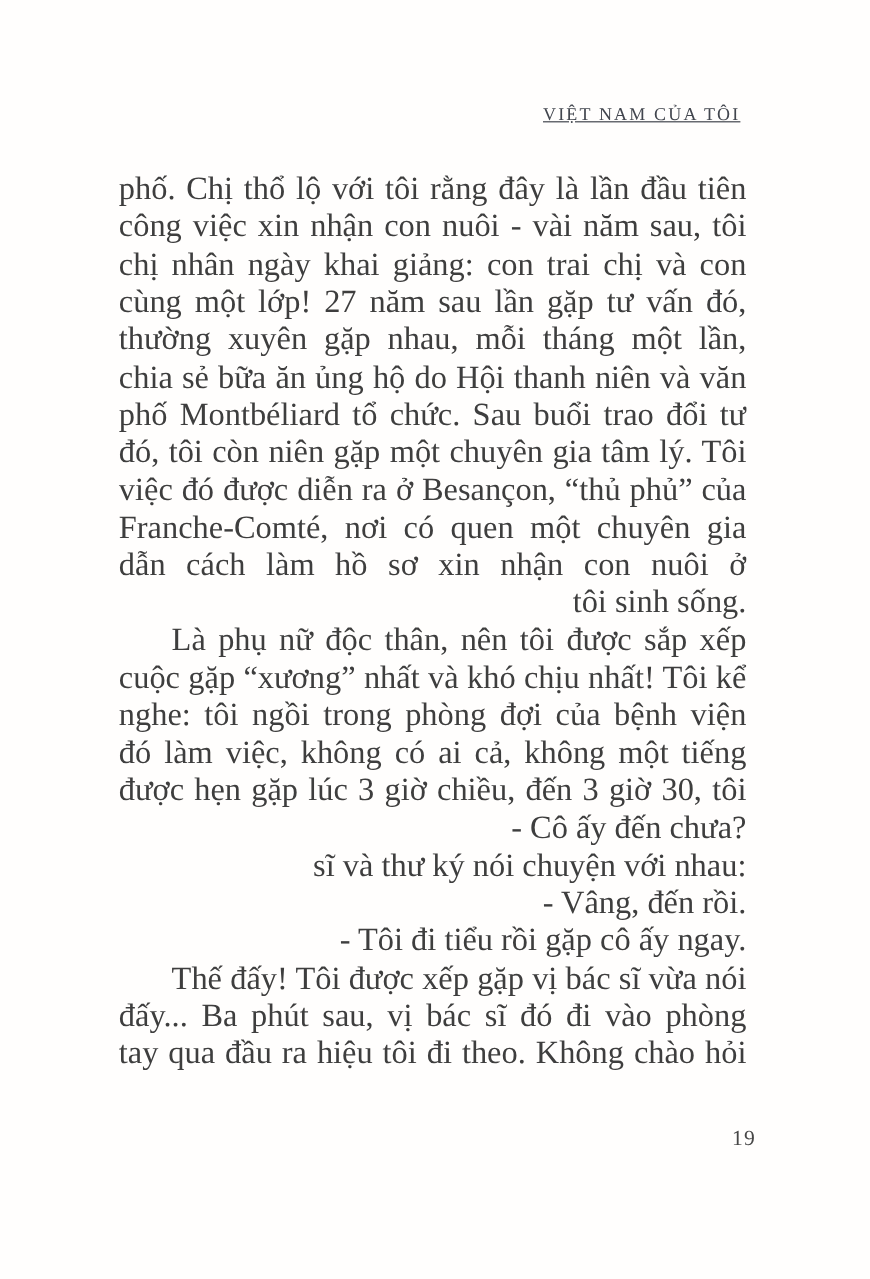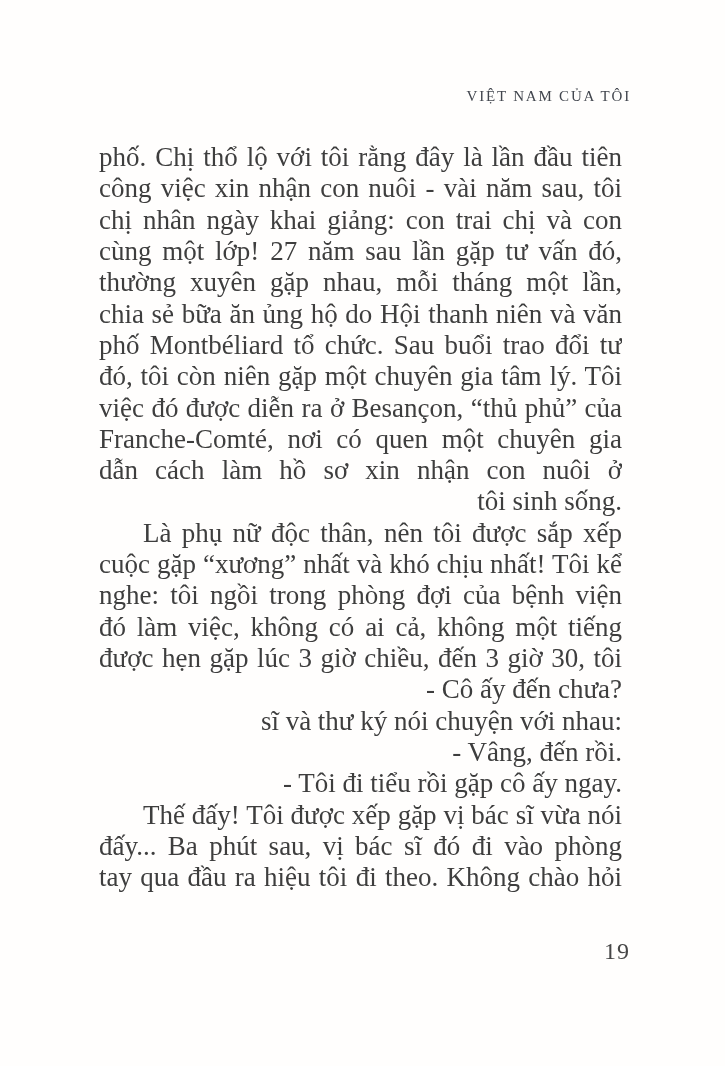"VIỆT NAM CỦA TÔI" .running-head { right: 94px -> 108px; text-decoration: none -> underline }
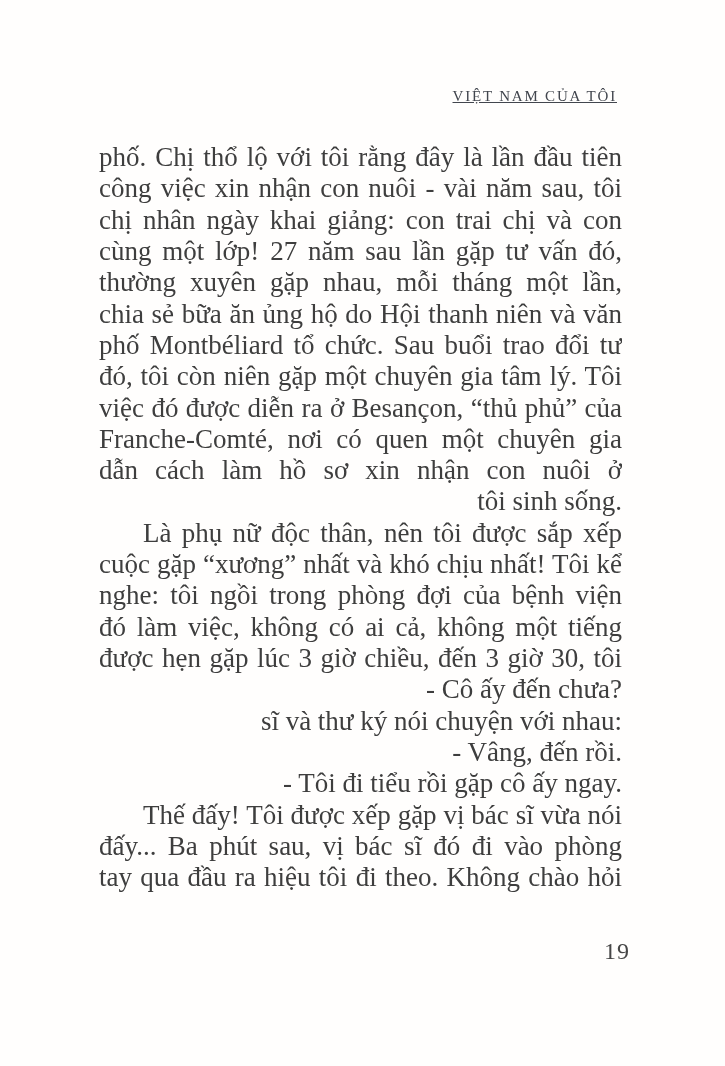"19" .page-number { font-size: 24px -> 18px }
